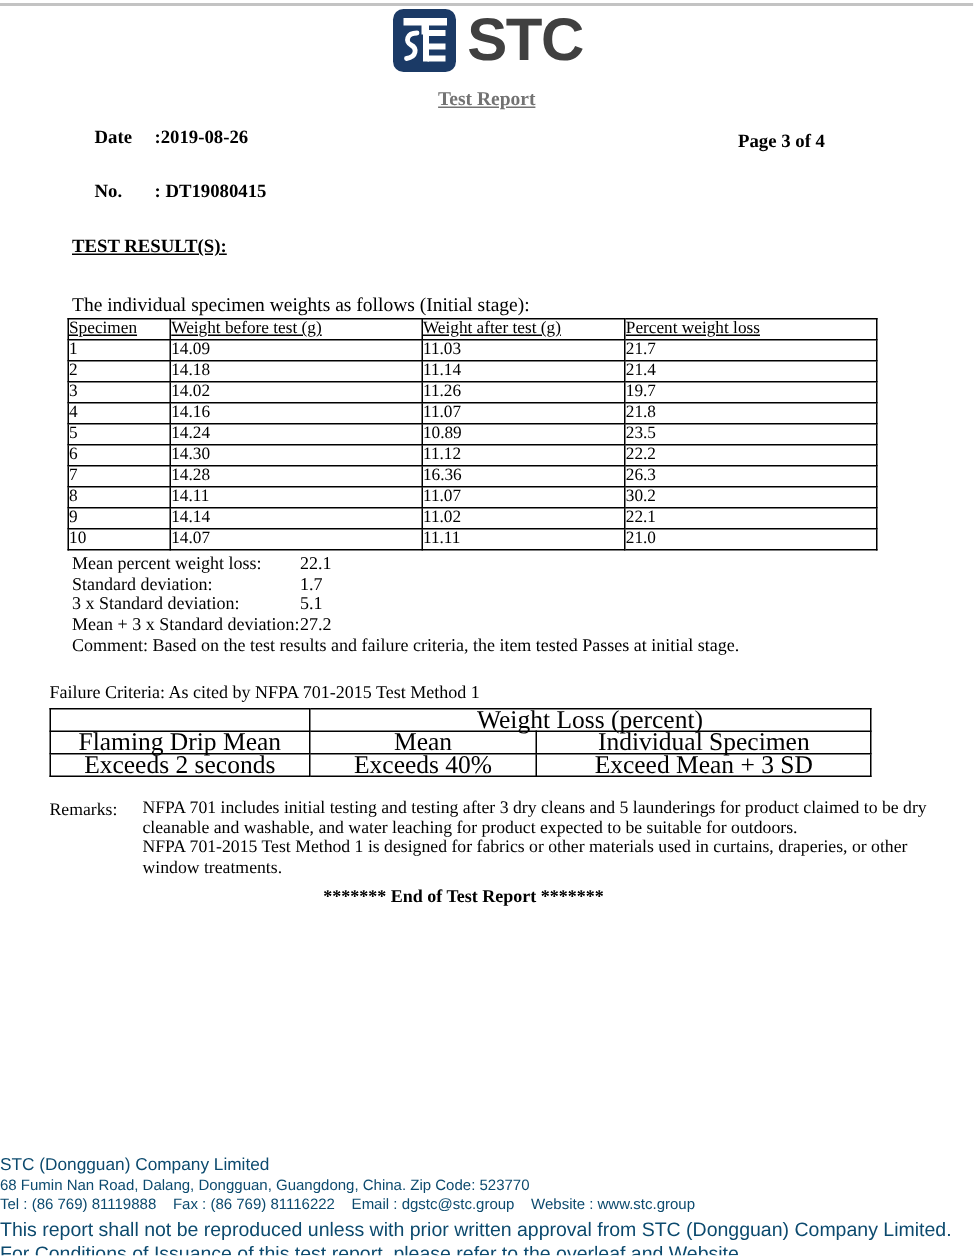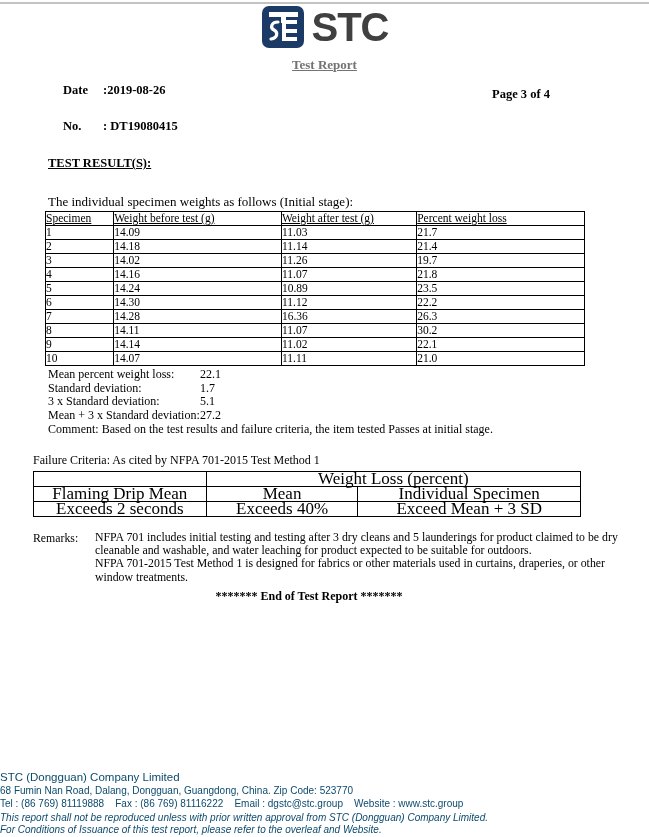"This report shall not be" .footer-notice { font-size: 10px -> 13px; font-style: italic -> none }
